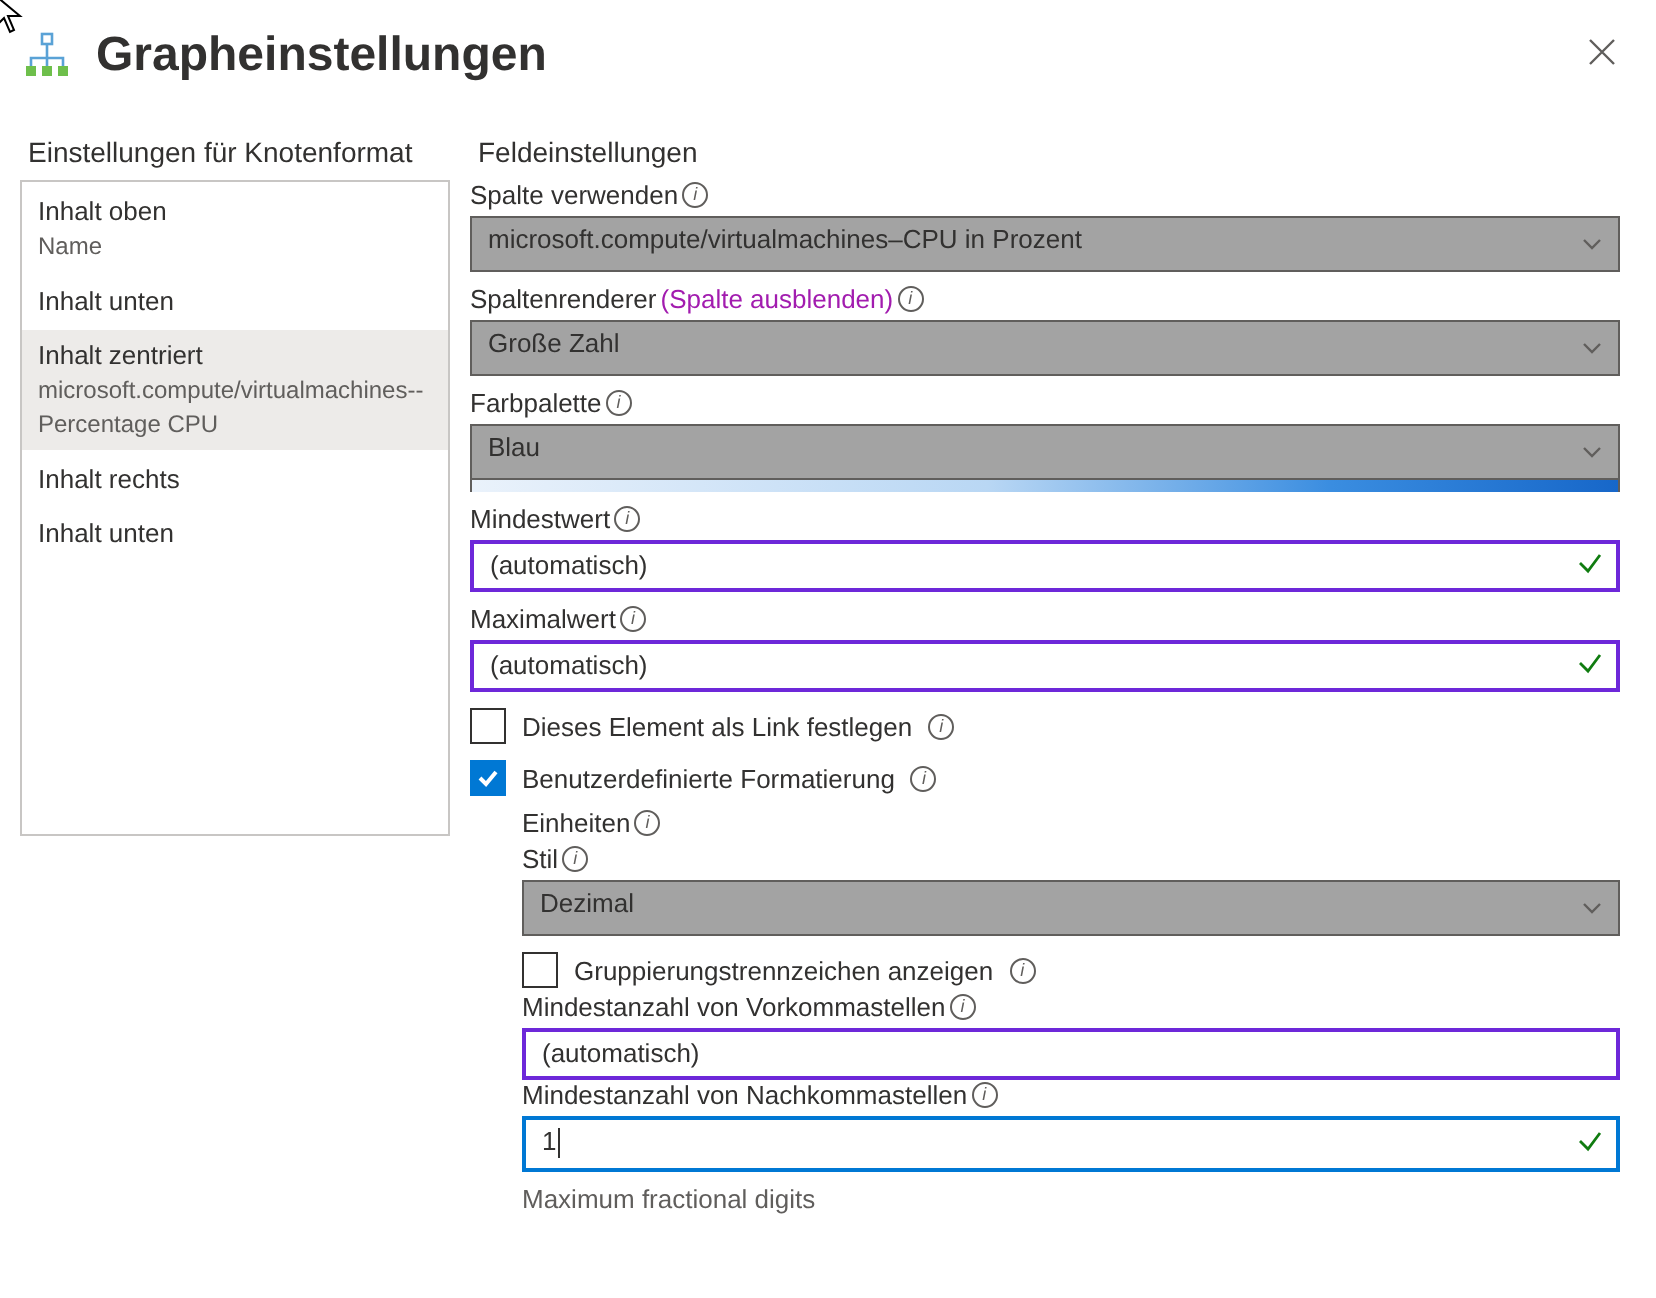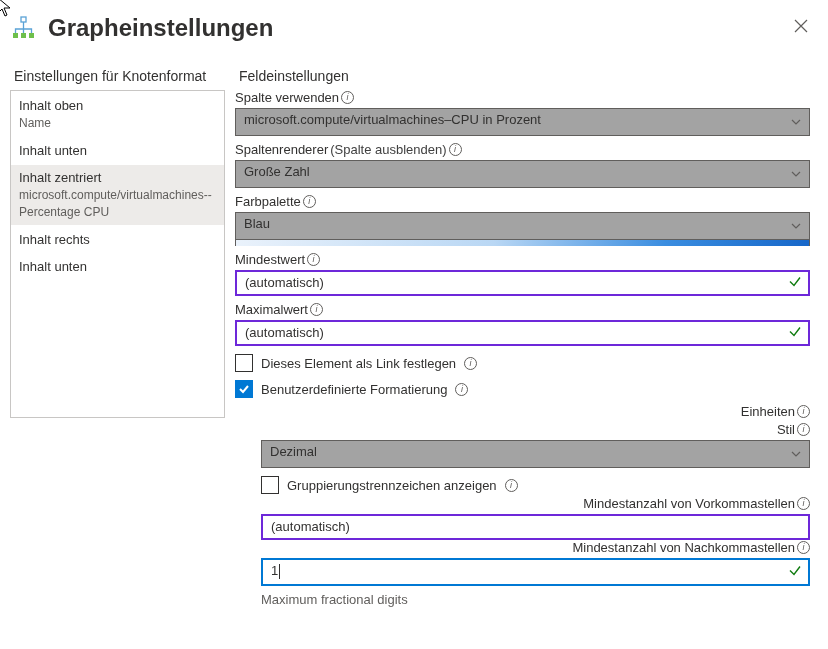"(Spalte ausblenden)" .link { color: #404040 -> #a21caf }
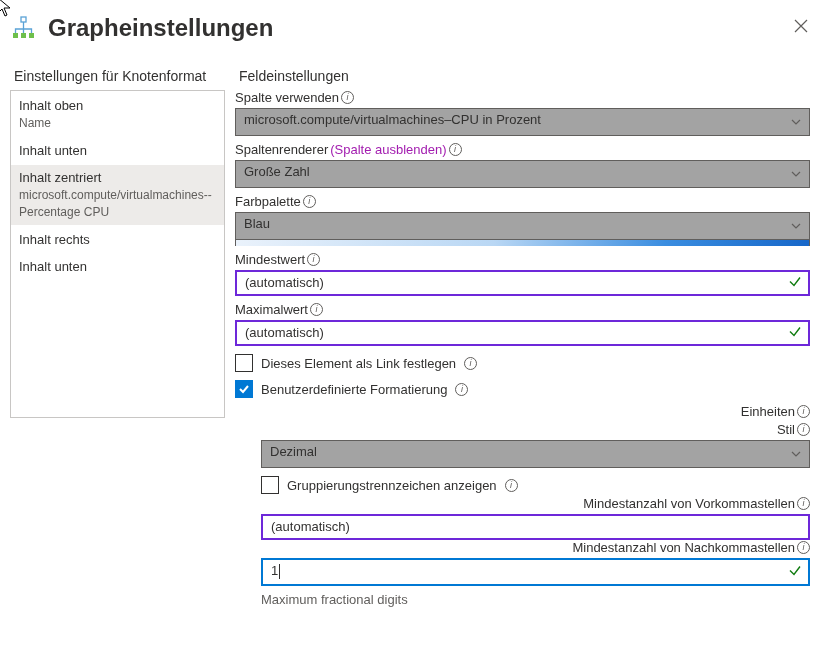"Einheiten" .nested .field-label { justify-content: flex-end -> none }
